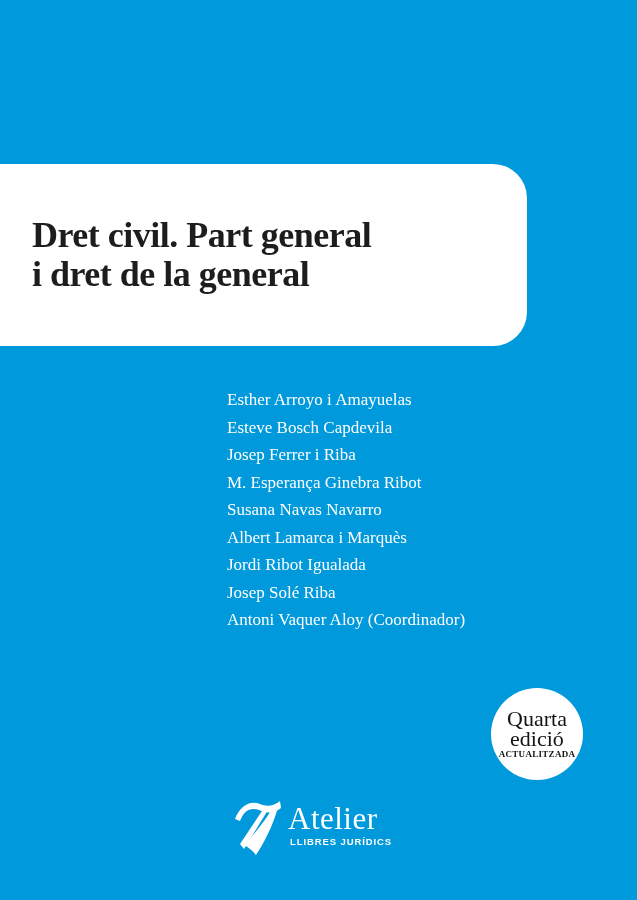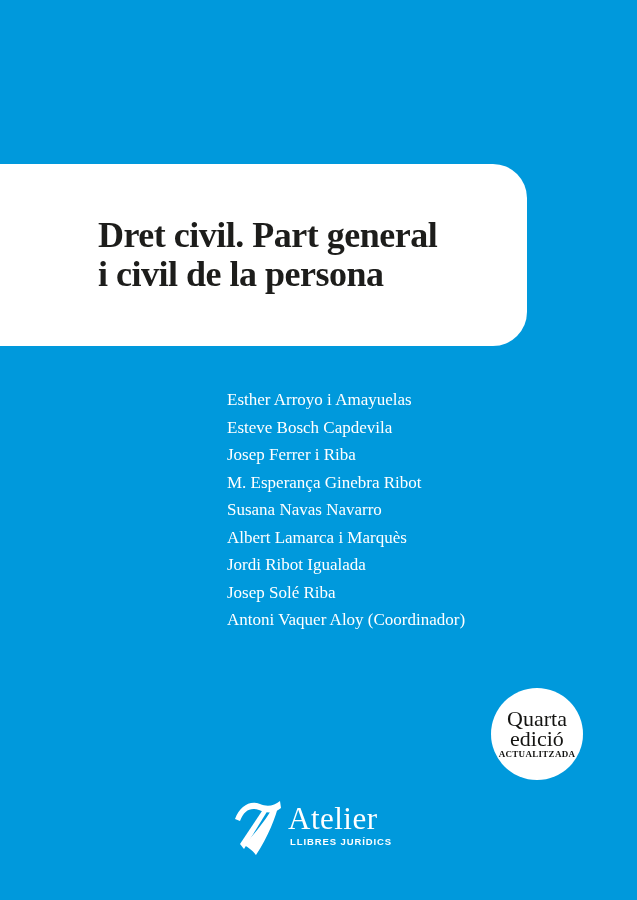"Dret civil. Part general" .title { padding-left: 98px -> 32px }
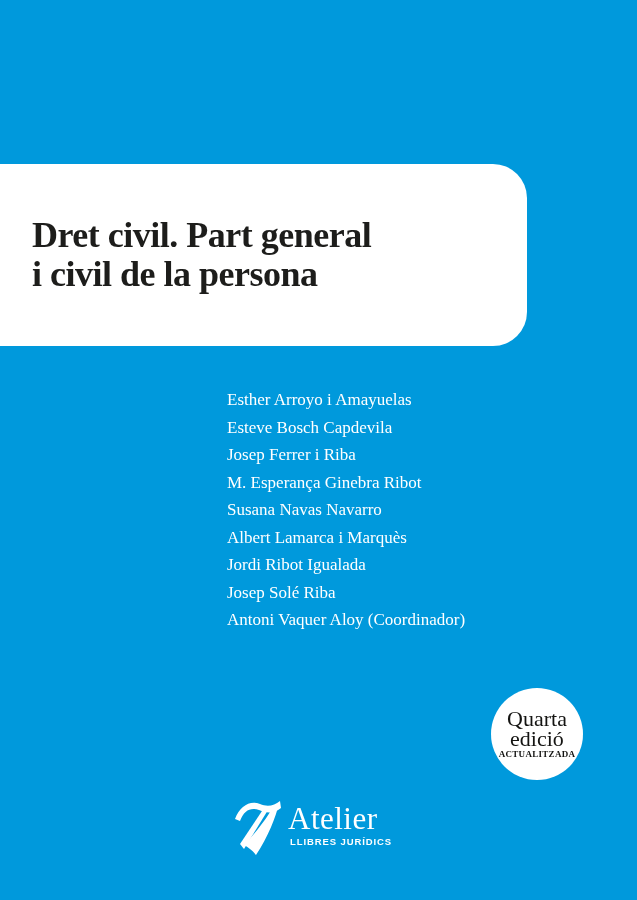"i civil de la persona" span.line { text: civil de la persona -> dret de la general }
